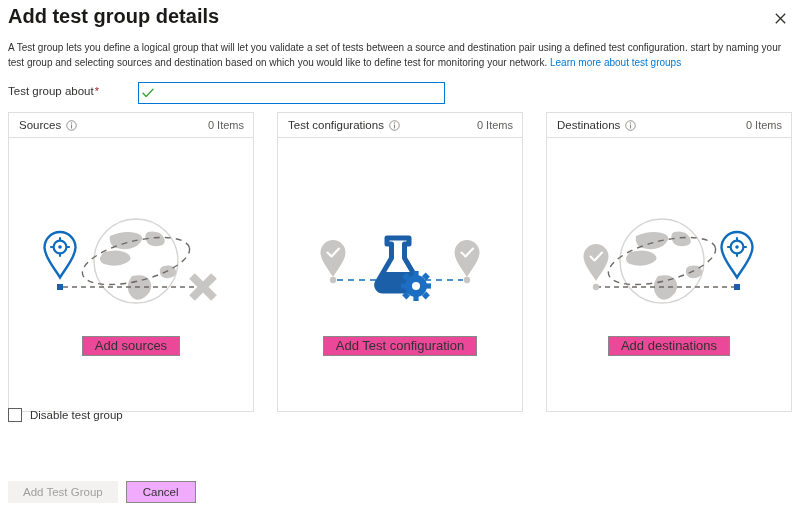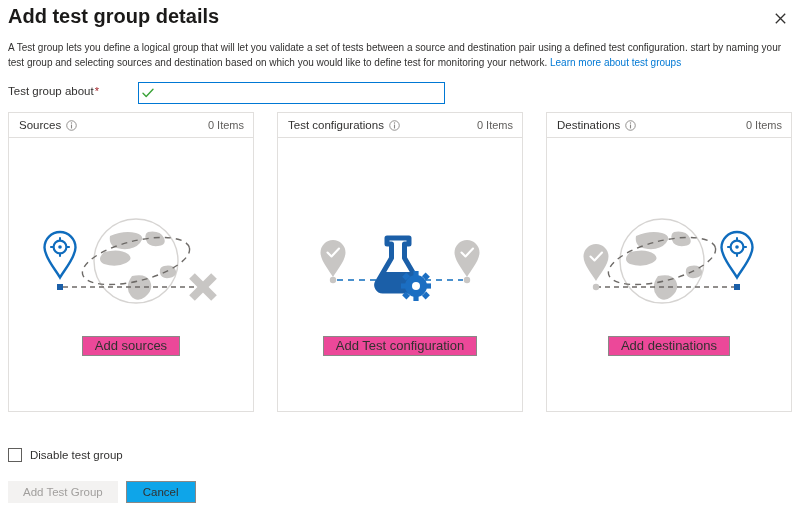"Disable test group" .disable-block { top: 448px -> 408px }
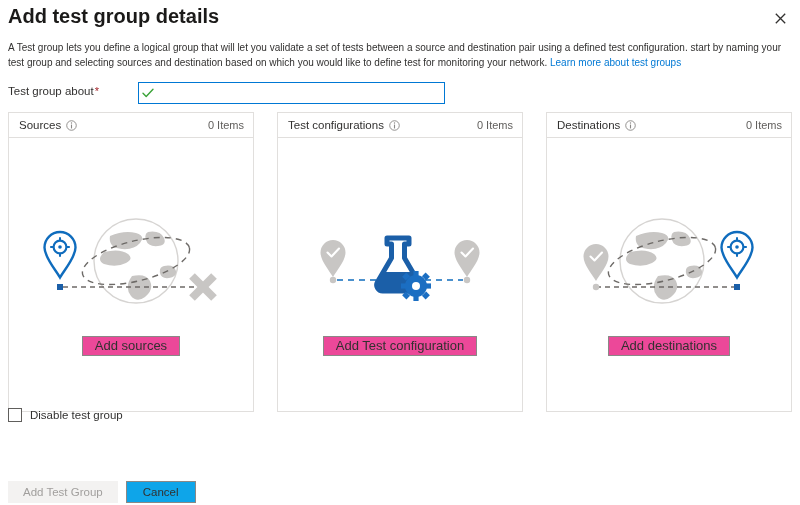"Cancel" .btn-secondary { background: #0ea5e9 -> #f0abfc }
